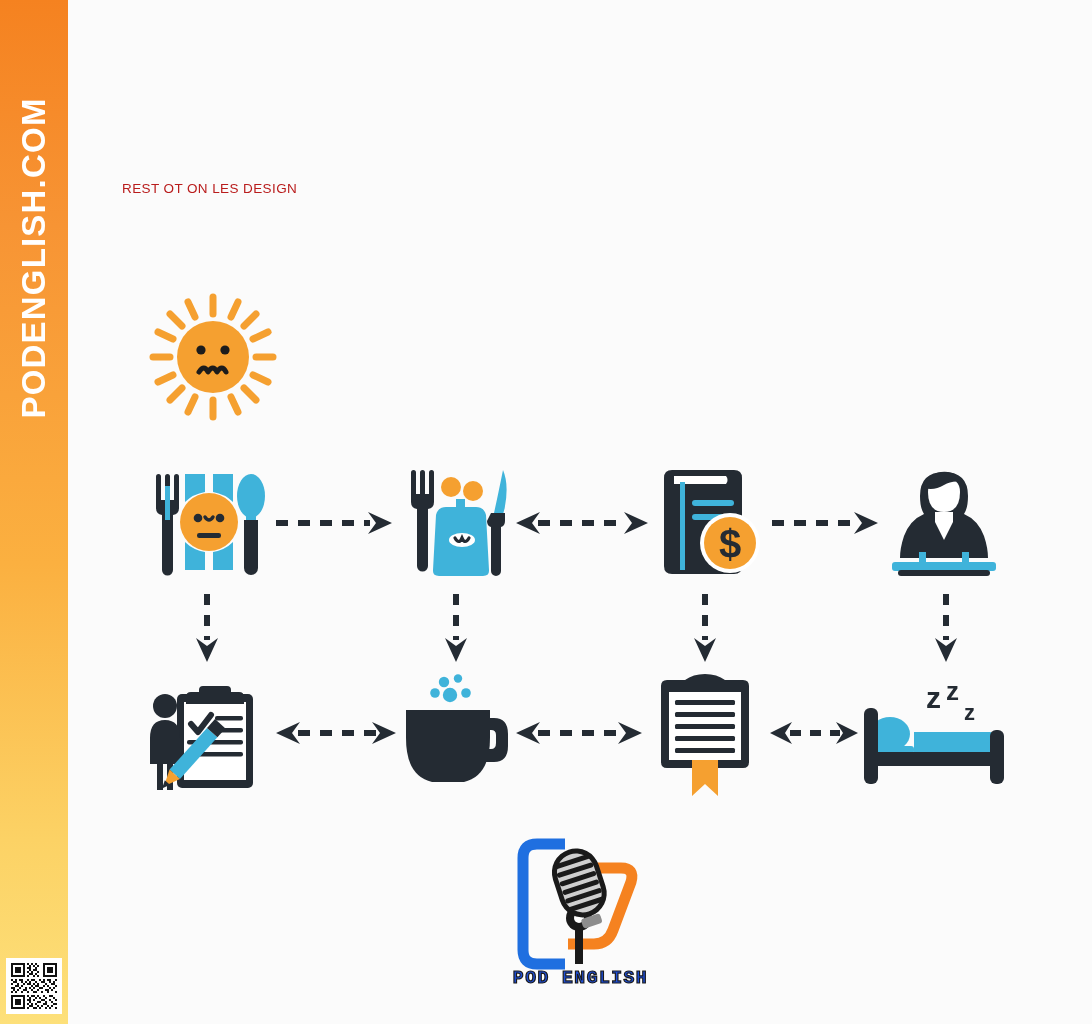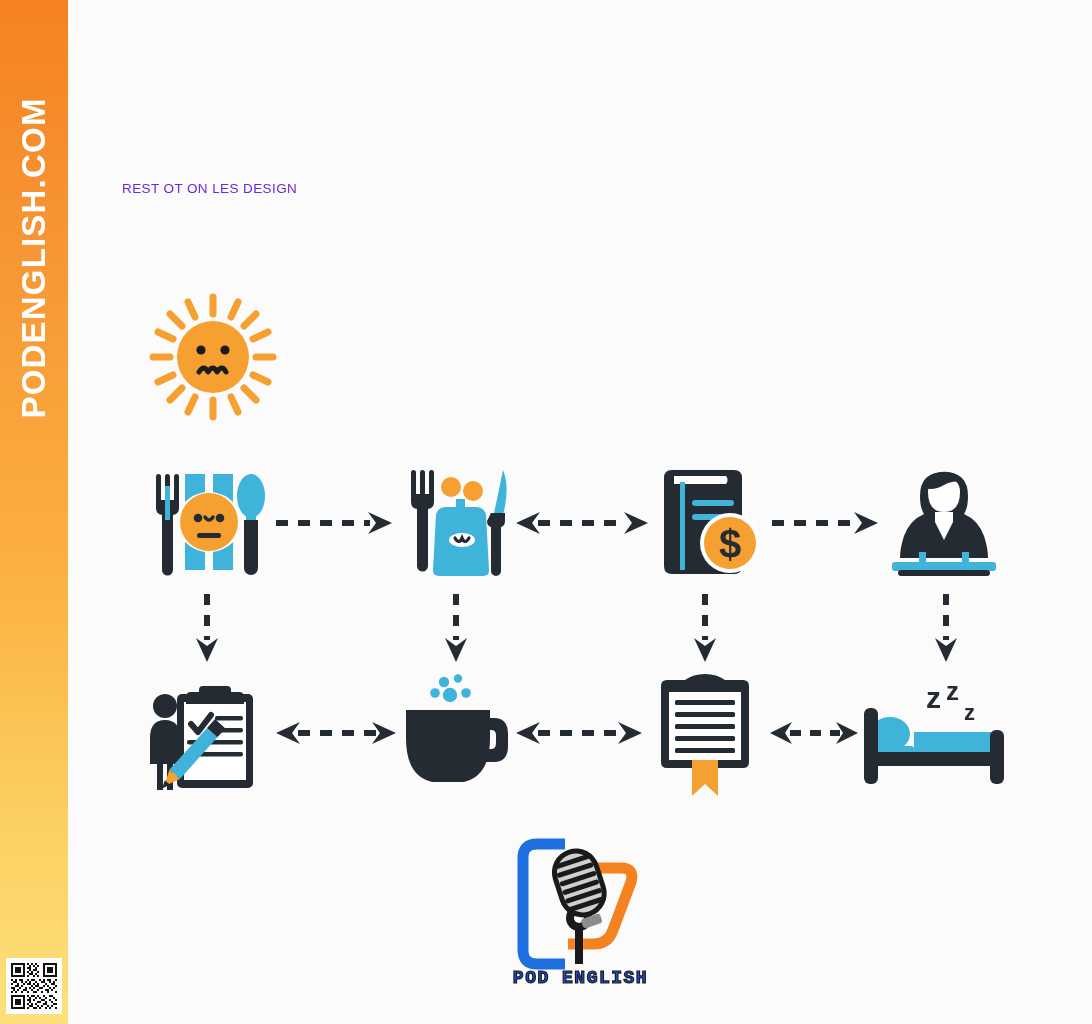"REST OT ON LES DESIGN" .subhead { color: #6d28d9 -> #b91c1c }
